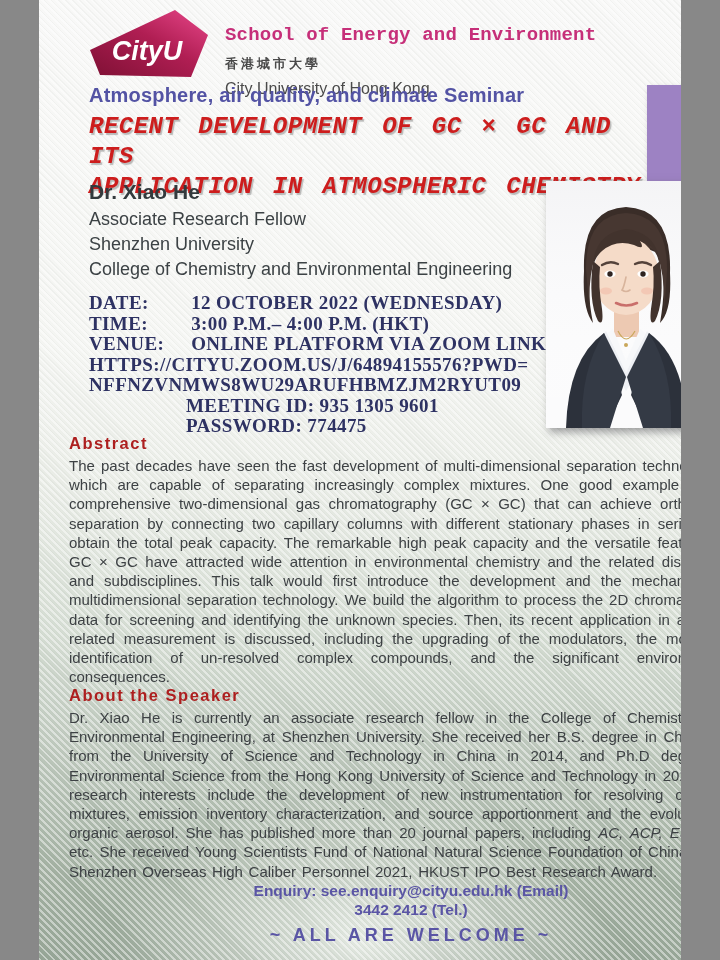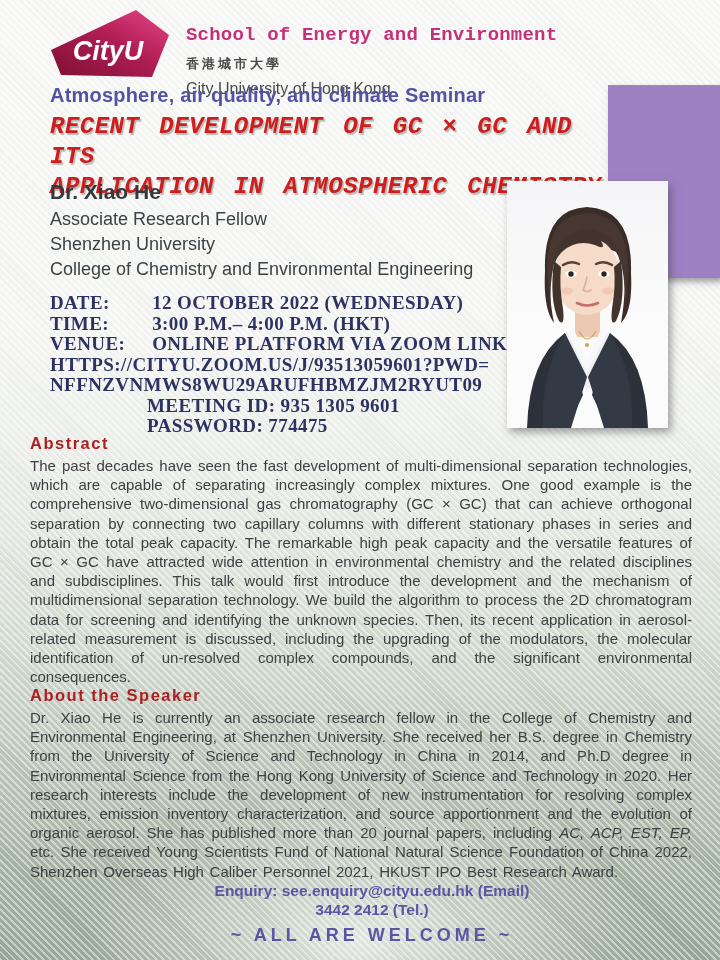"CityU" .poster { width: 720px -> 642px }
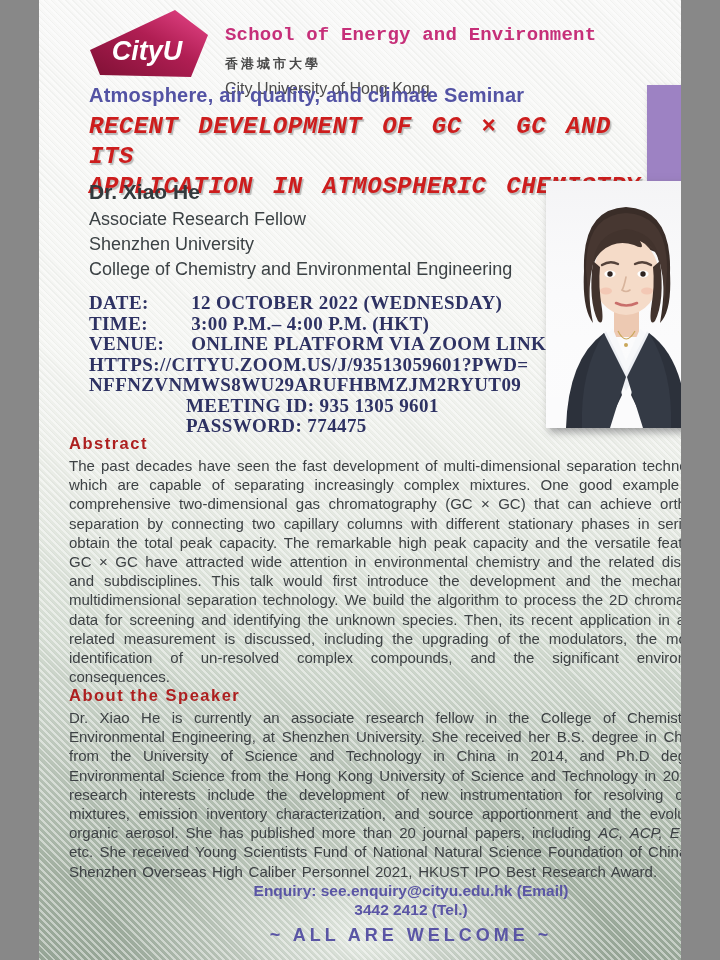"HTTPS://CITYU.ZOOM.US/J/93513059601?PWD=" div { text: HTTPS://CITYU.ZOOM.US/J/93513059601 -> HTTPS://CITYU.ZOOM.US/J/64894155576 }
